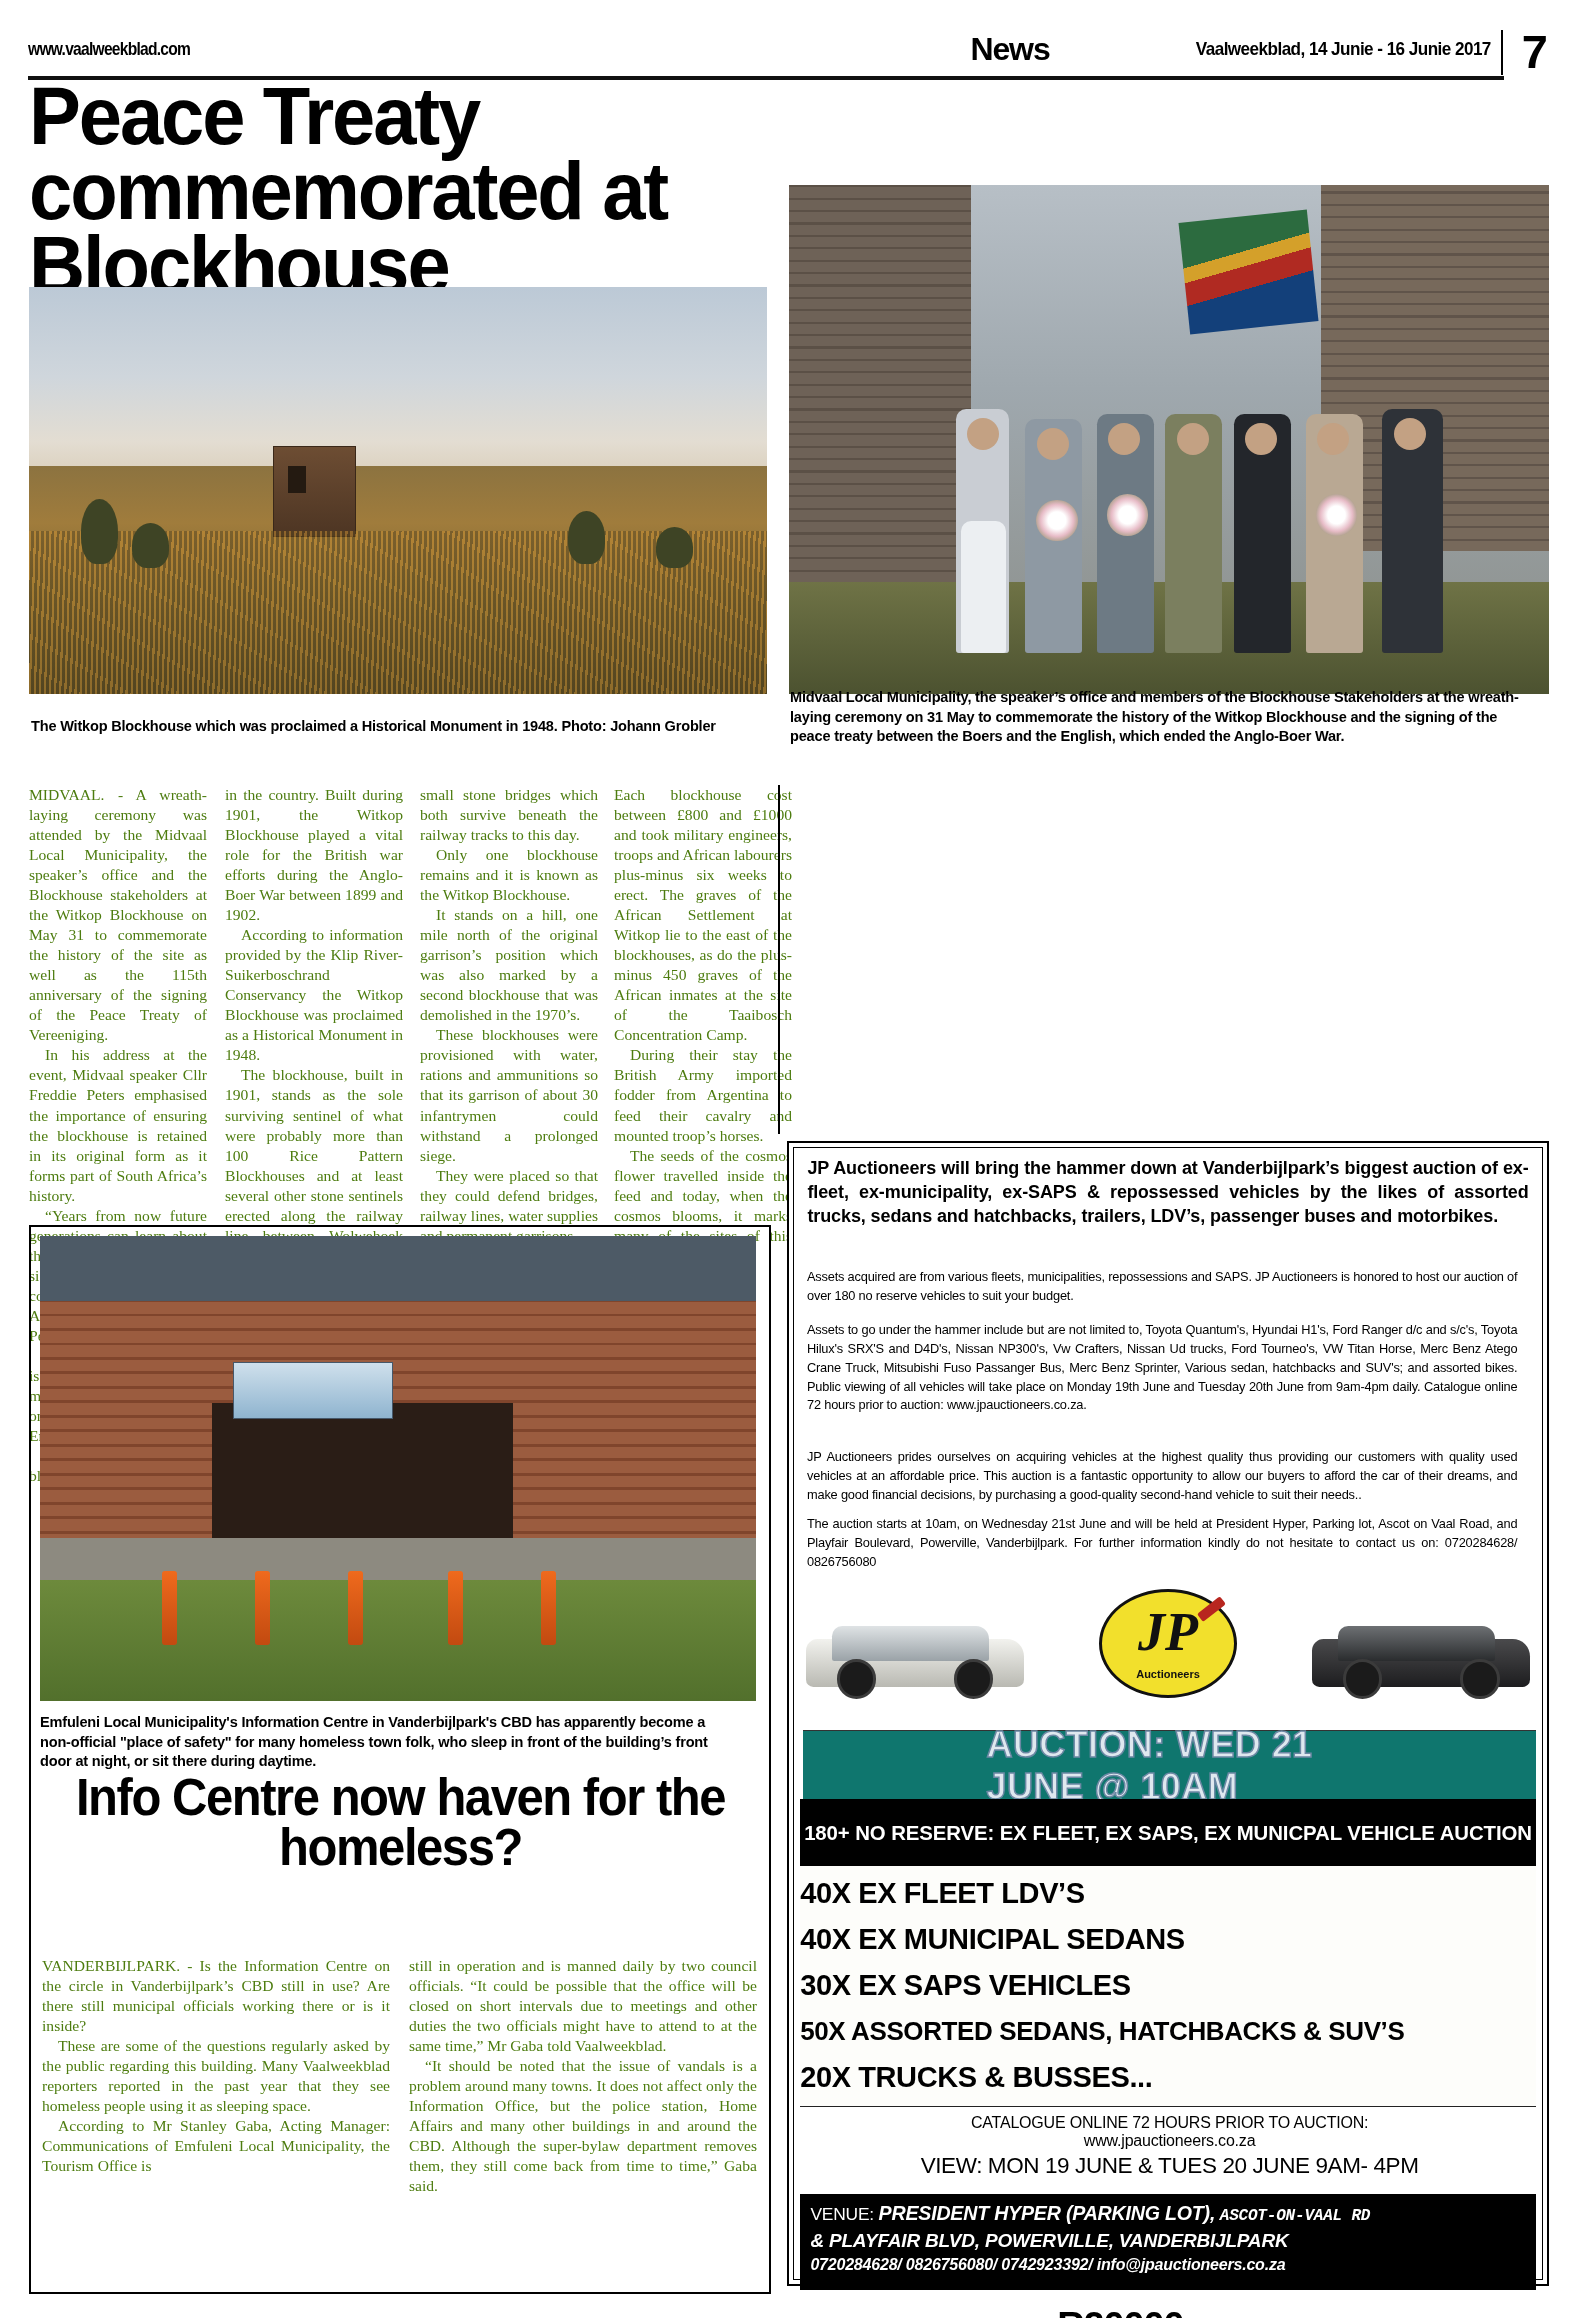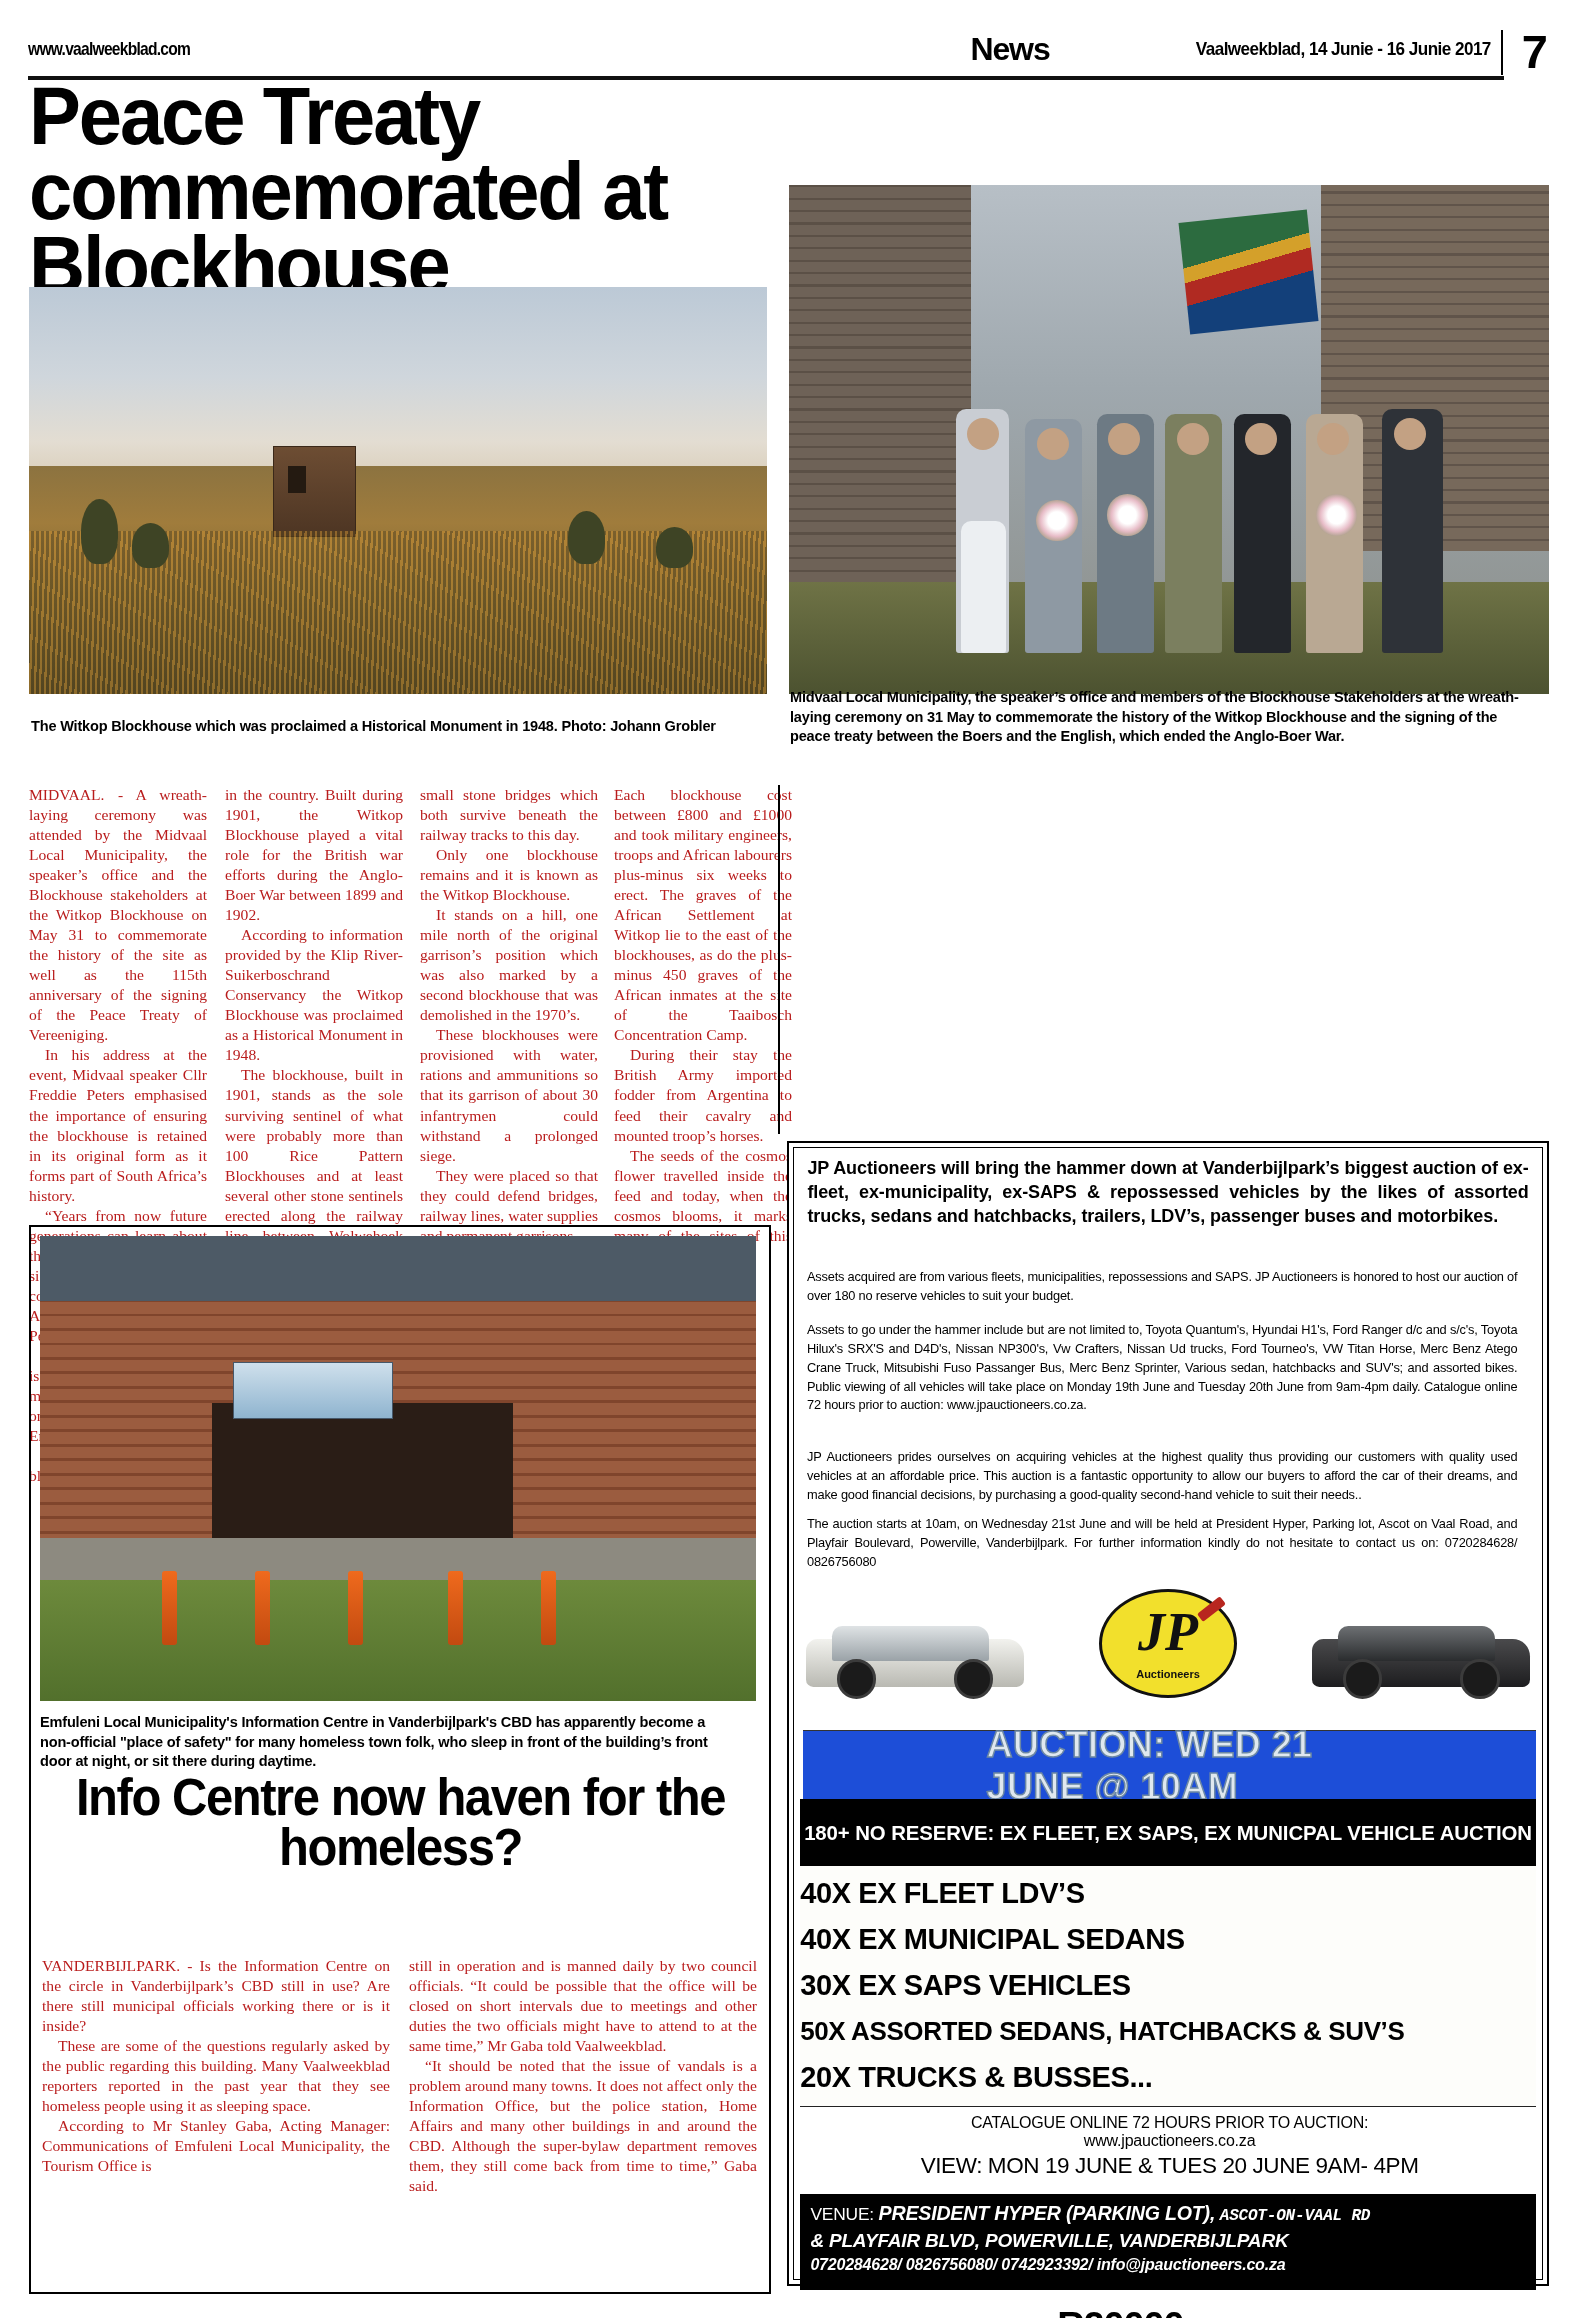"MIDVAAL. - A wreath-laying ceremony" .body-col { color: #b91c1c -> #4d7c0f }
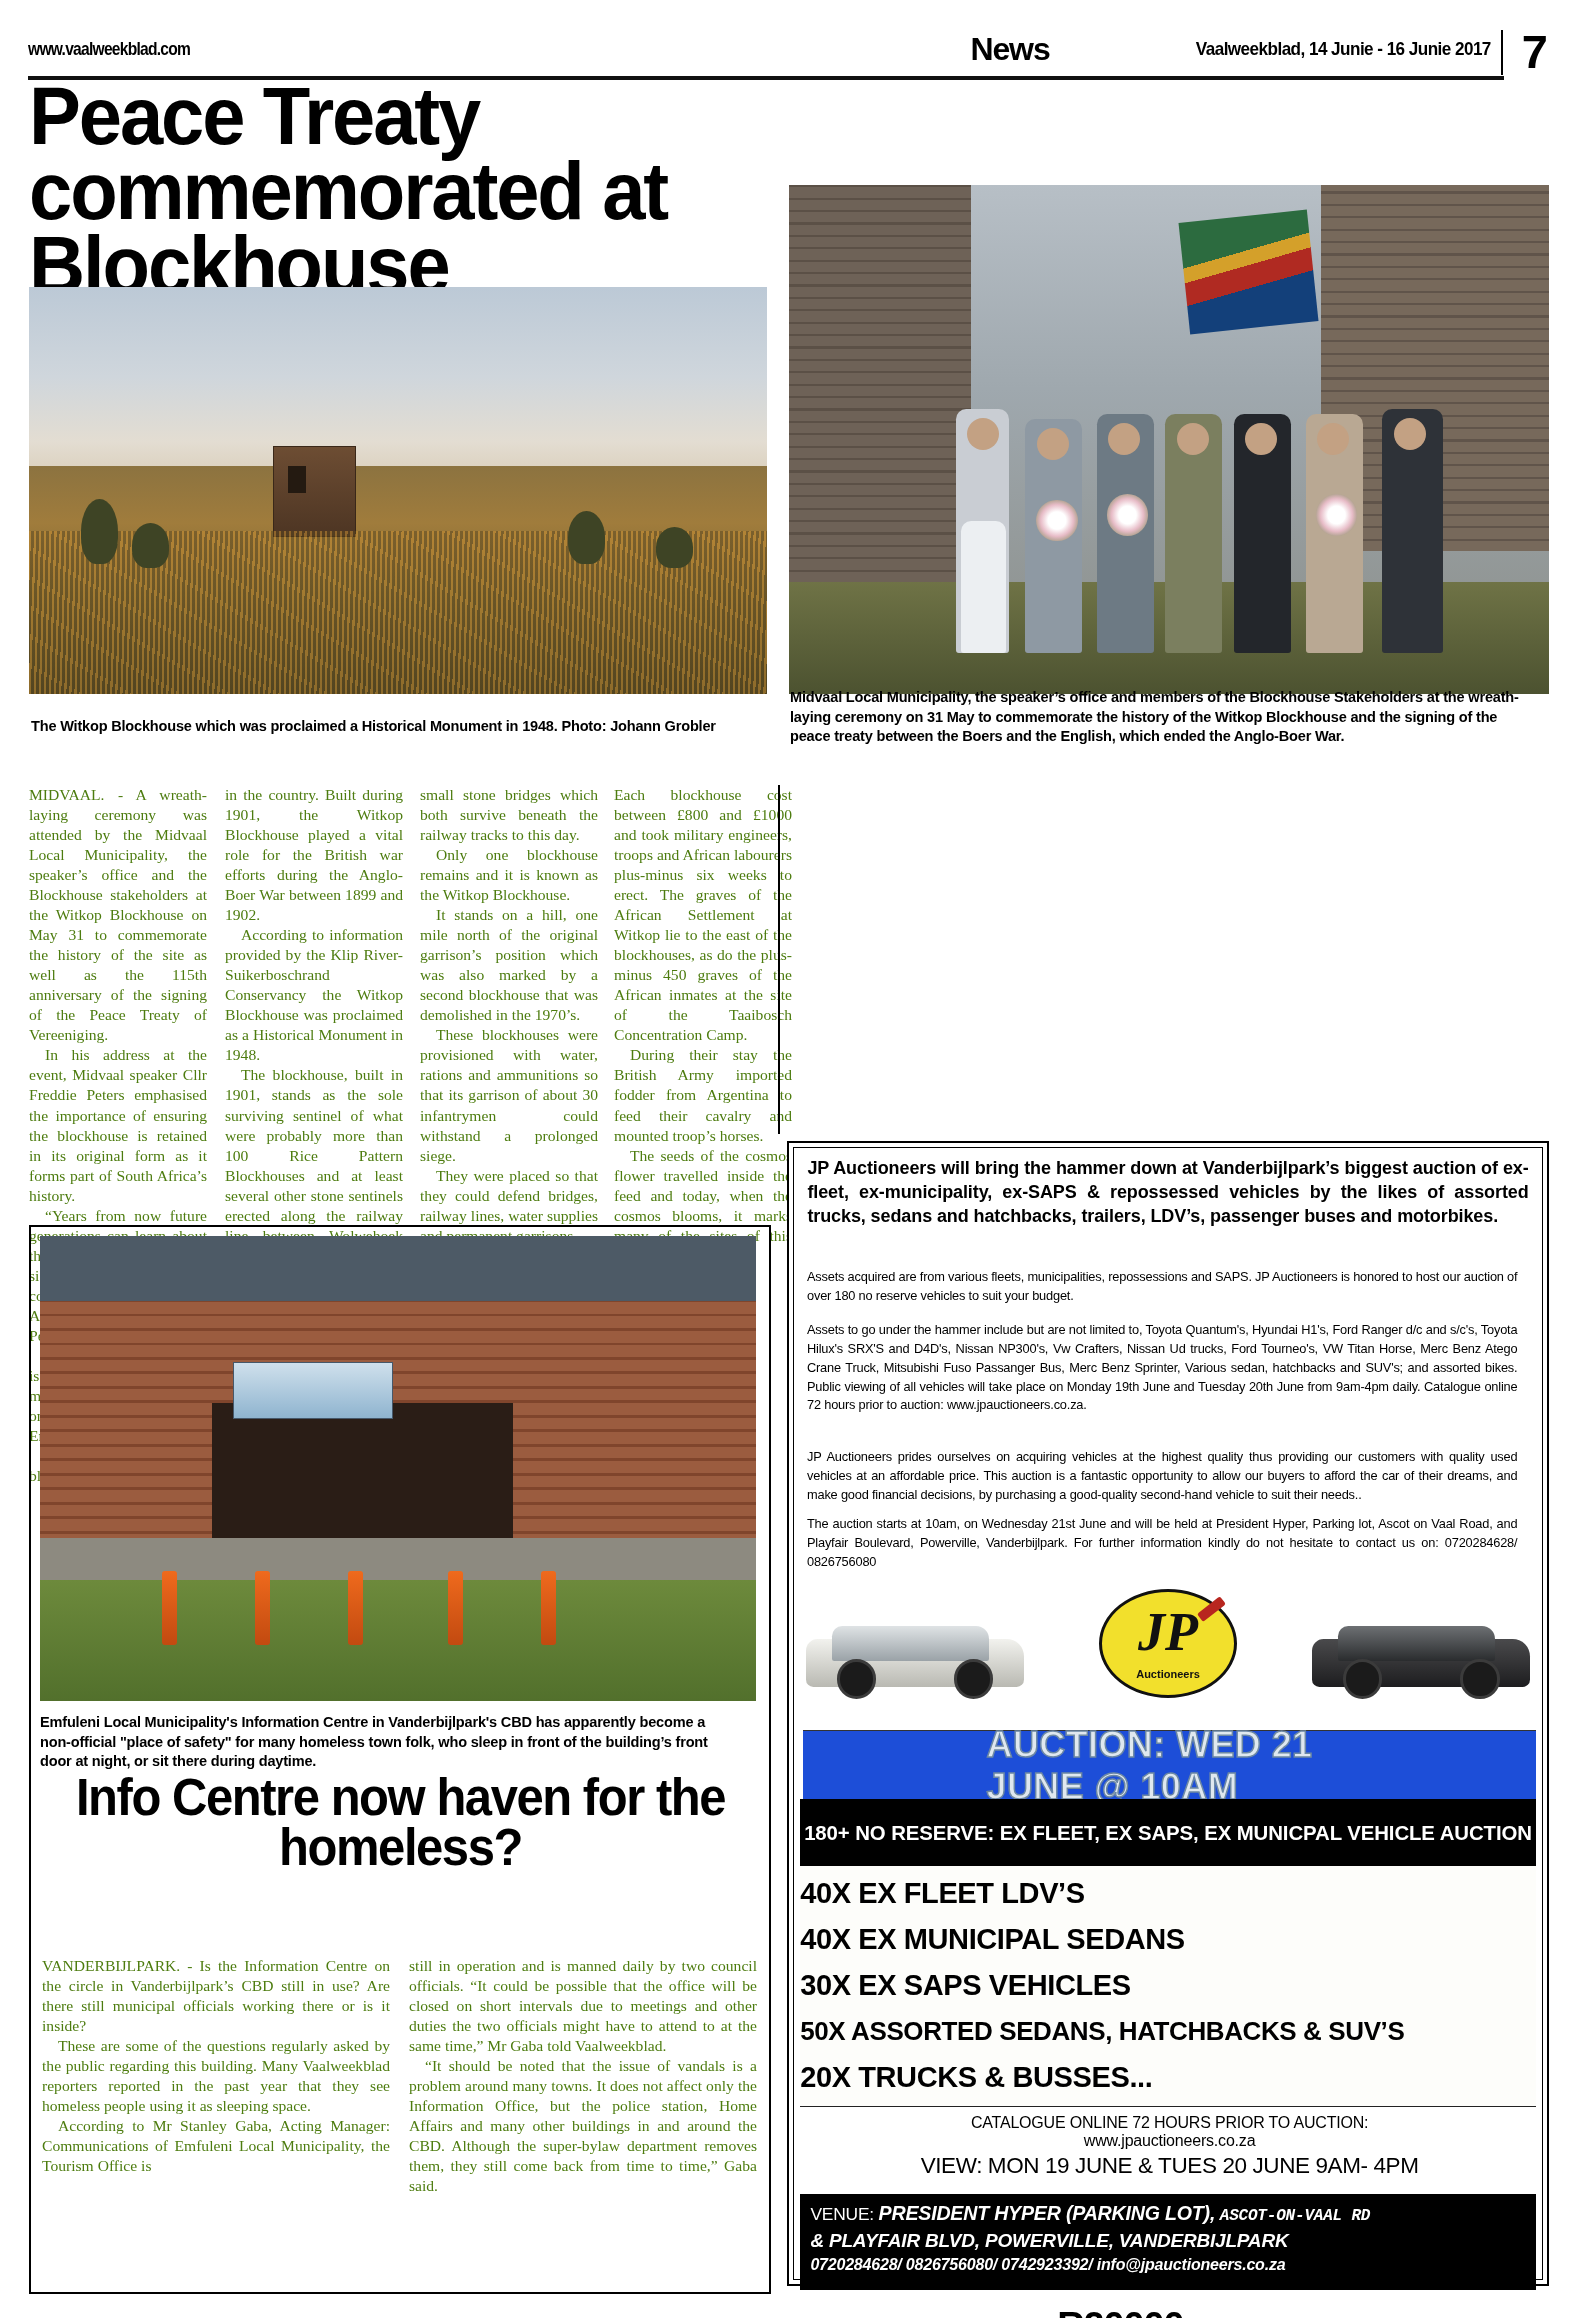"AUCTION: WED 21 JUNE @" #ad-banner { background: #1d4ed8 -> #0f766e }
